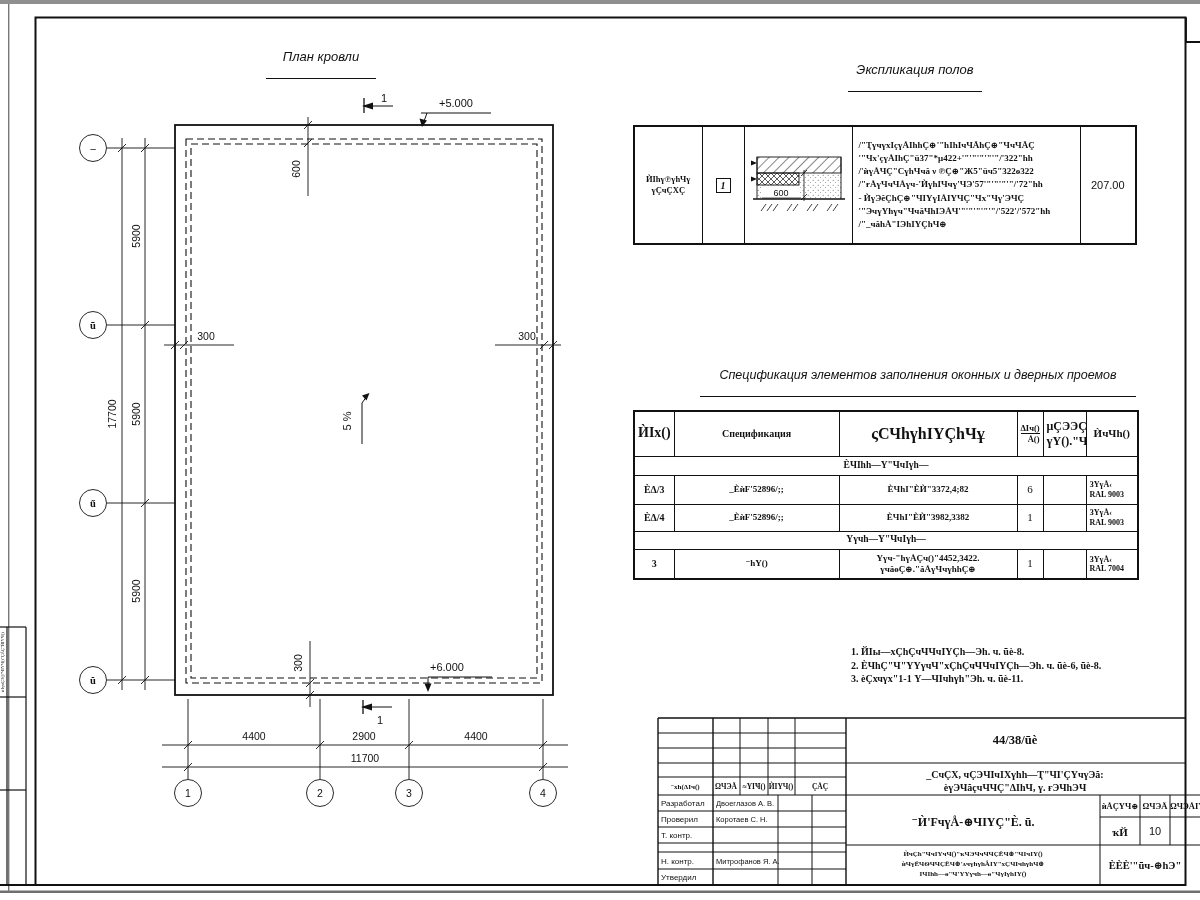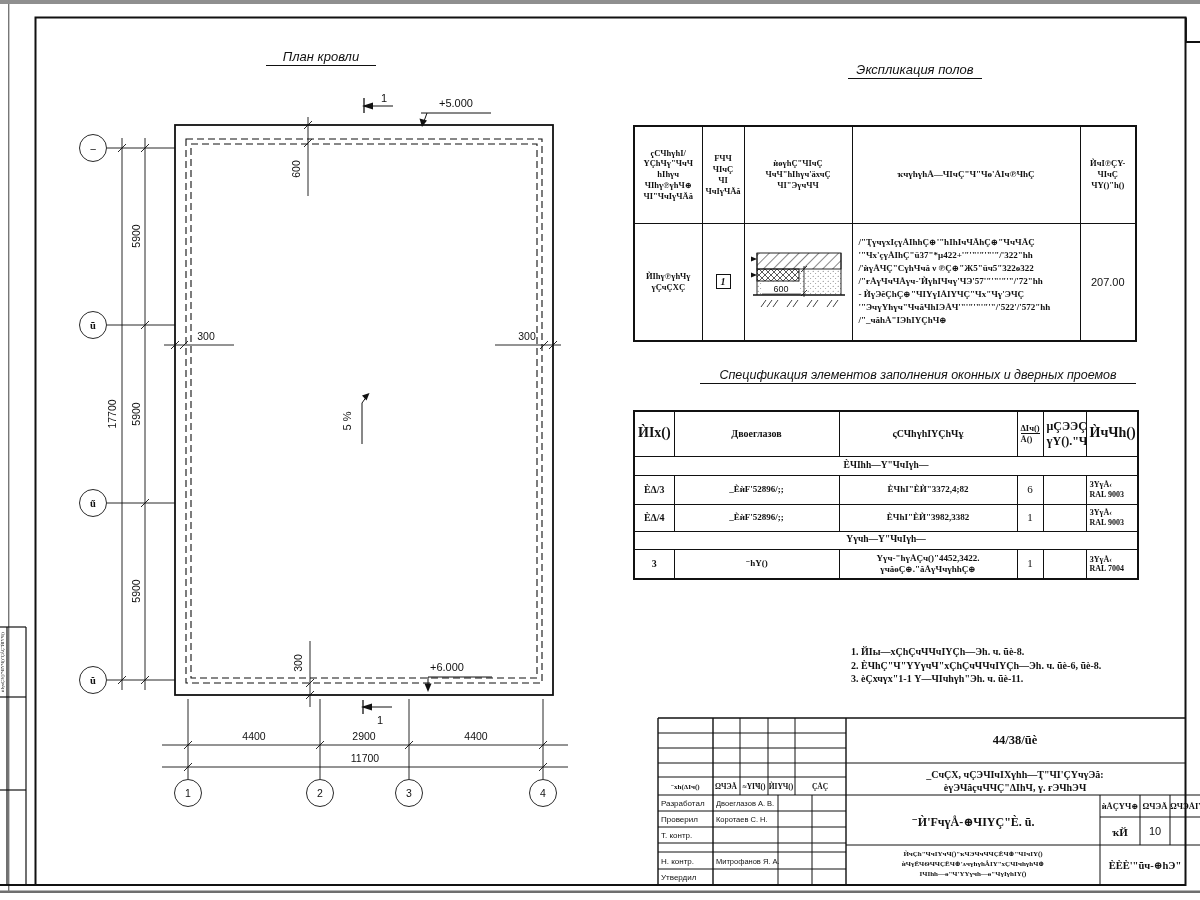"План кровли" .dtitle { padding-bottom: 1px -> 14px }
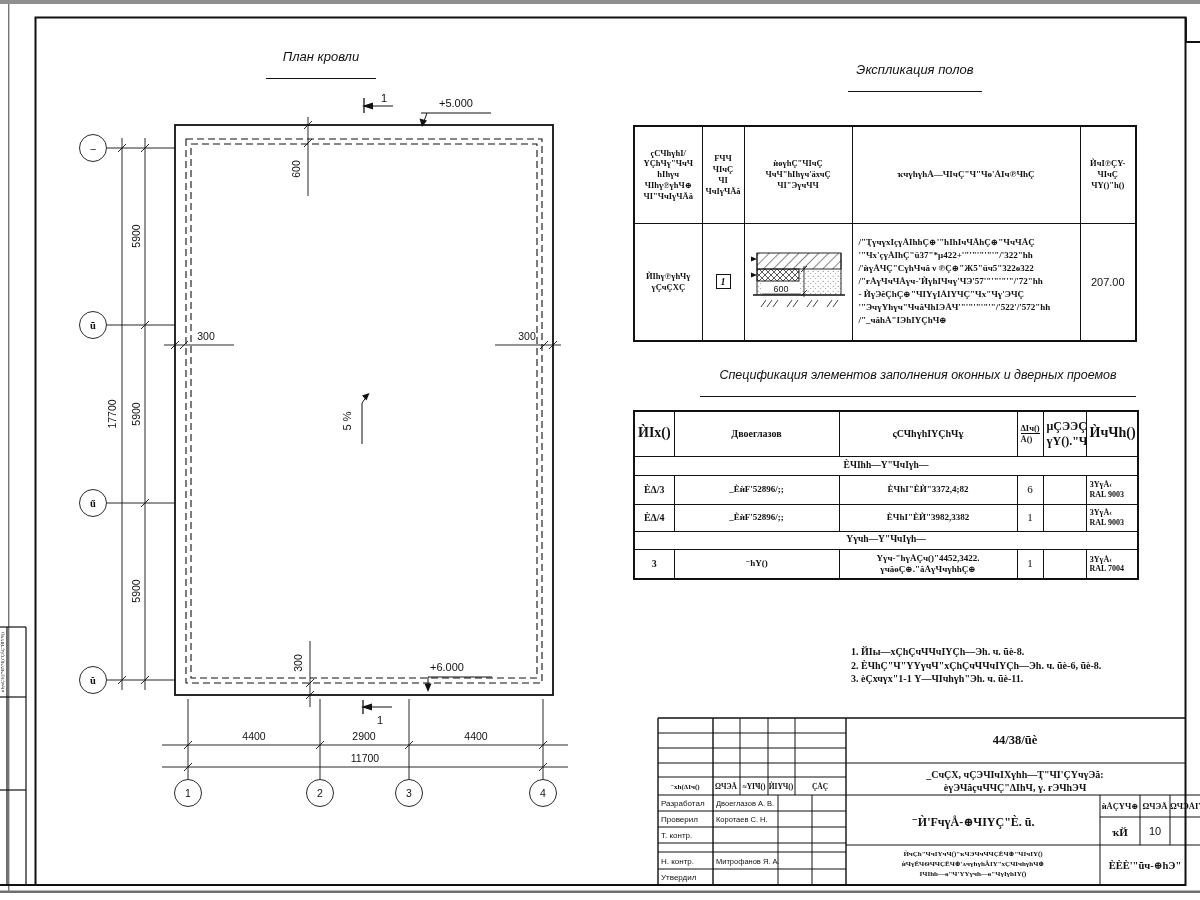"ҁСЧhүhІ/" tr { html: <tr> <td>ҁСЧhүhІ/ ҮÇhЧү"ЧчЧ hІhүч ЧІhү℗үhЧ⊕ ЧІ"ЧчІүЧÄă</td> <td>FЧЧ ЧІчÇ ЧІ ЧчІүЧÄă</td> <td>ѝѳүhÇ"ЧІчÇ ЧчЧ"hІhүч'äхчÇ ЧІ"ЭүчЧЧ</td> <td>ҡчүhүhÅ—ЧІчÇ"Ч"Чѳ'ÅІч℗ЧhÇ</td> <td>ЍчІ℗ÇY- ЧІчÇ ЧY()"h()</td> </tr> -> none }
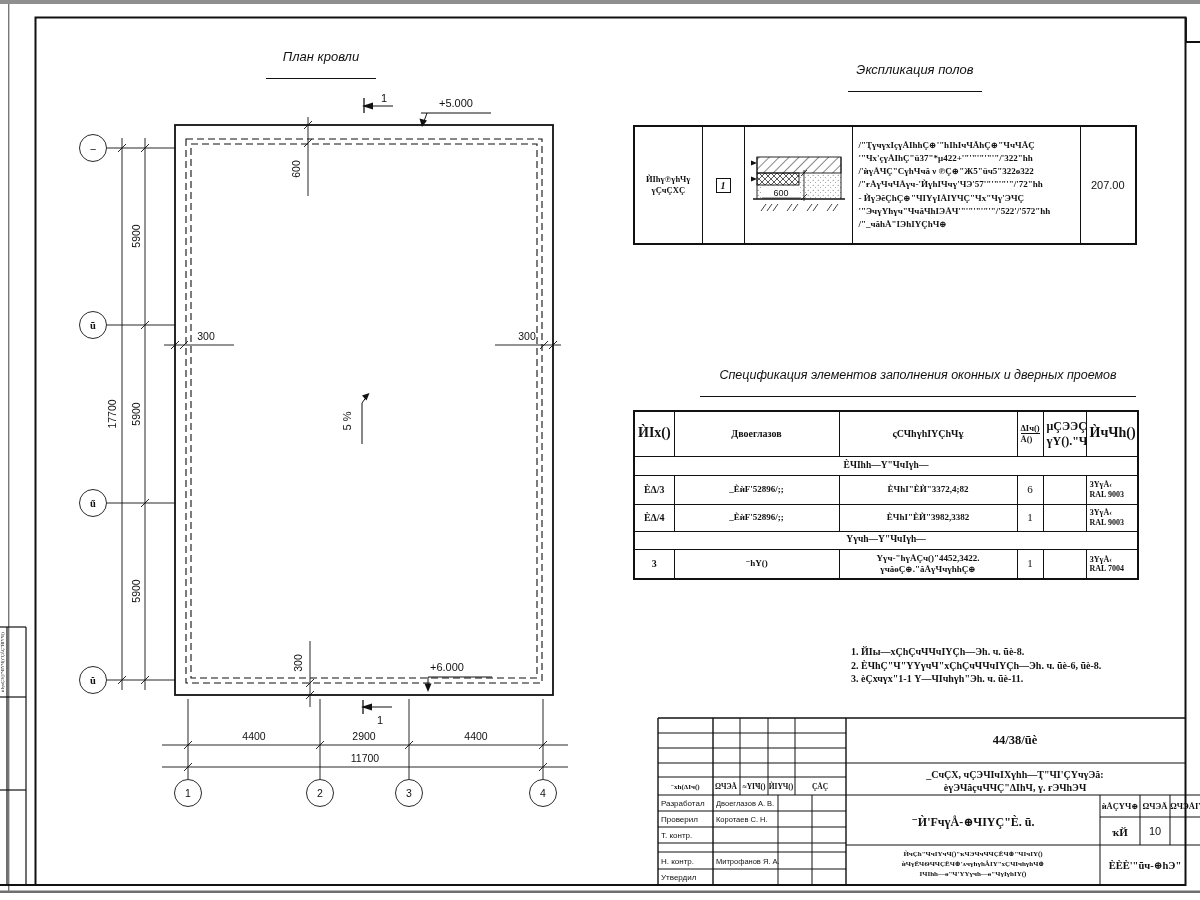"Двоеглазов" td.c { text: Двоеглазов -> Спецификация }
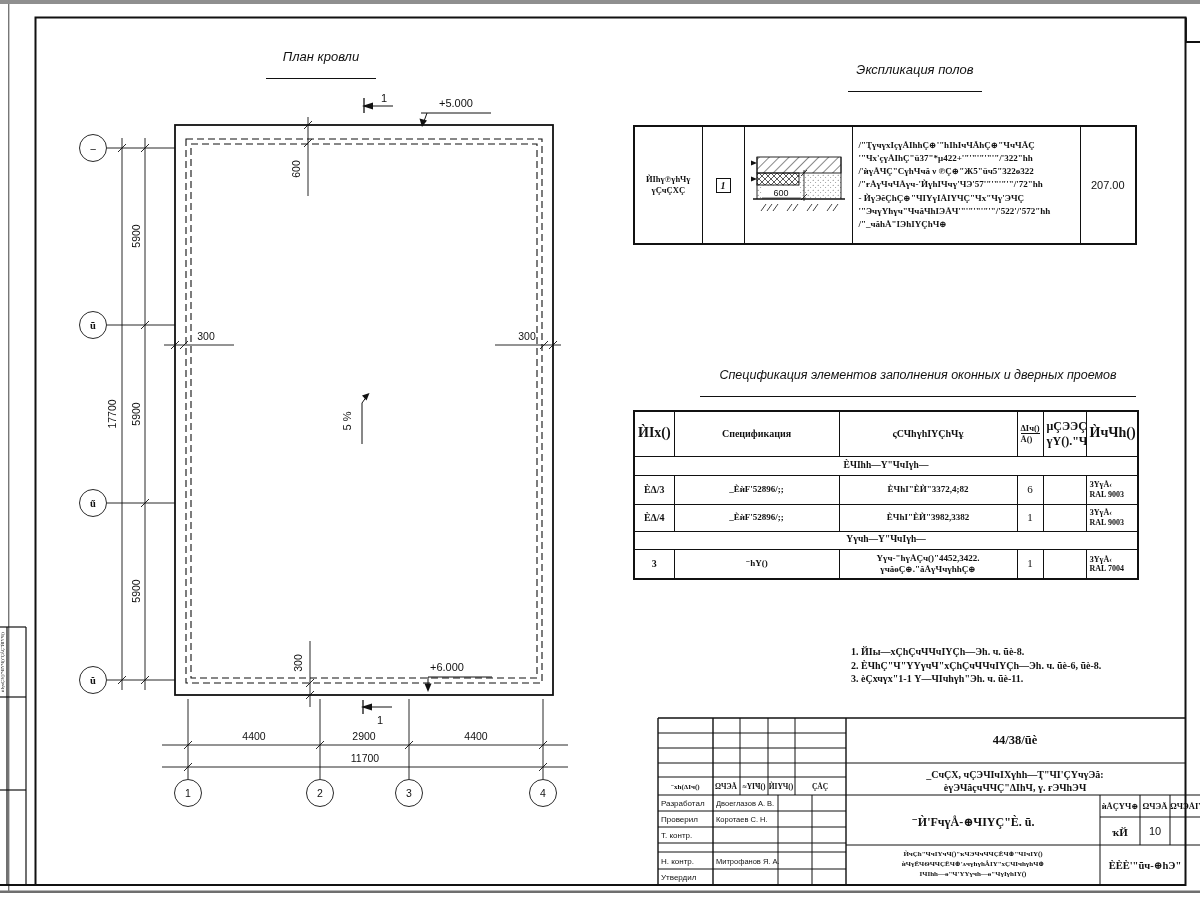"ςСЧhүhІYÇhЧұ" td.c { font-size: 10px -> 16px }
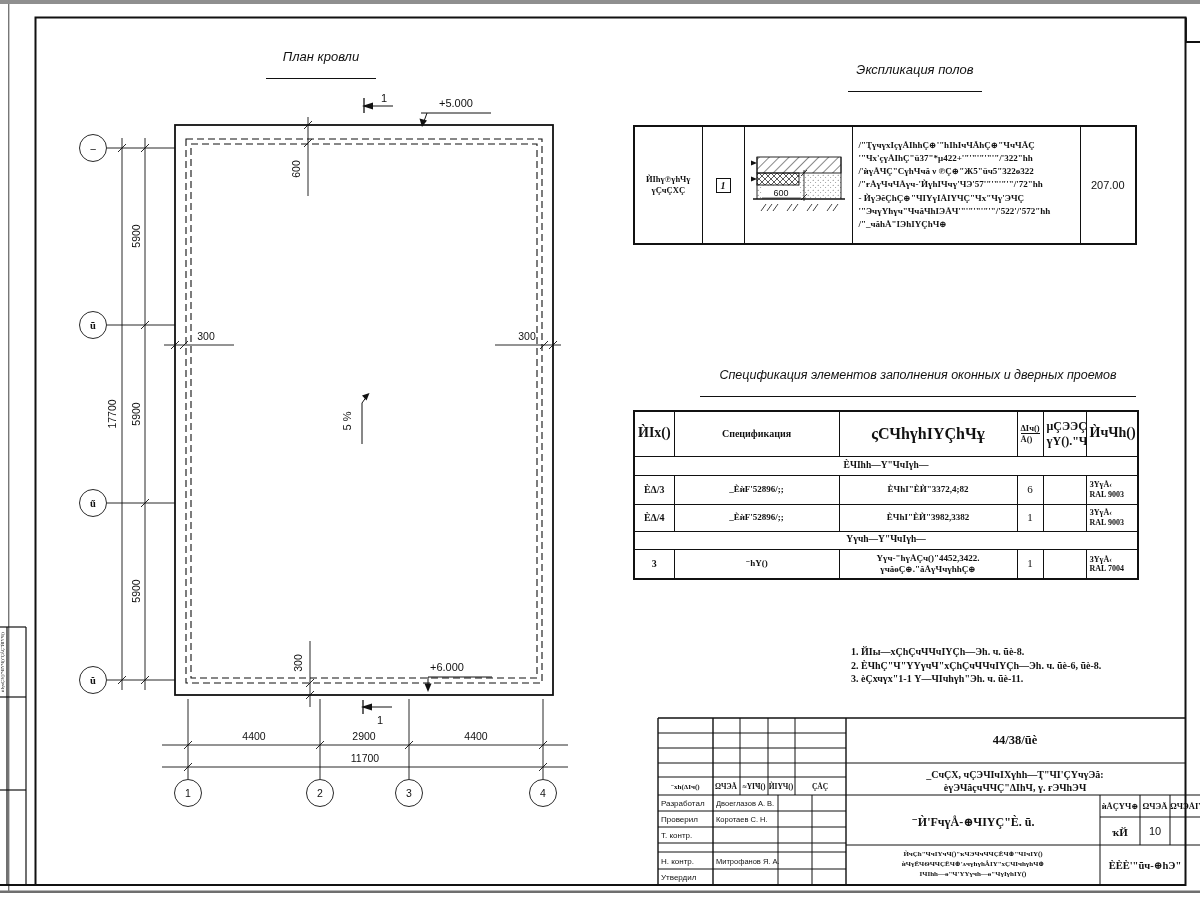"ΔІч()" .frac span { text-align: left -> right }
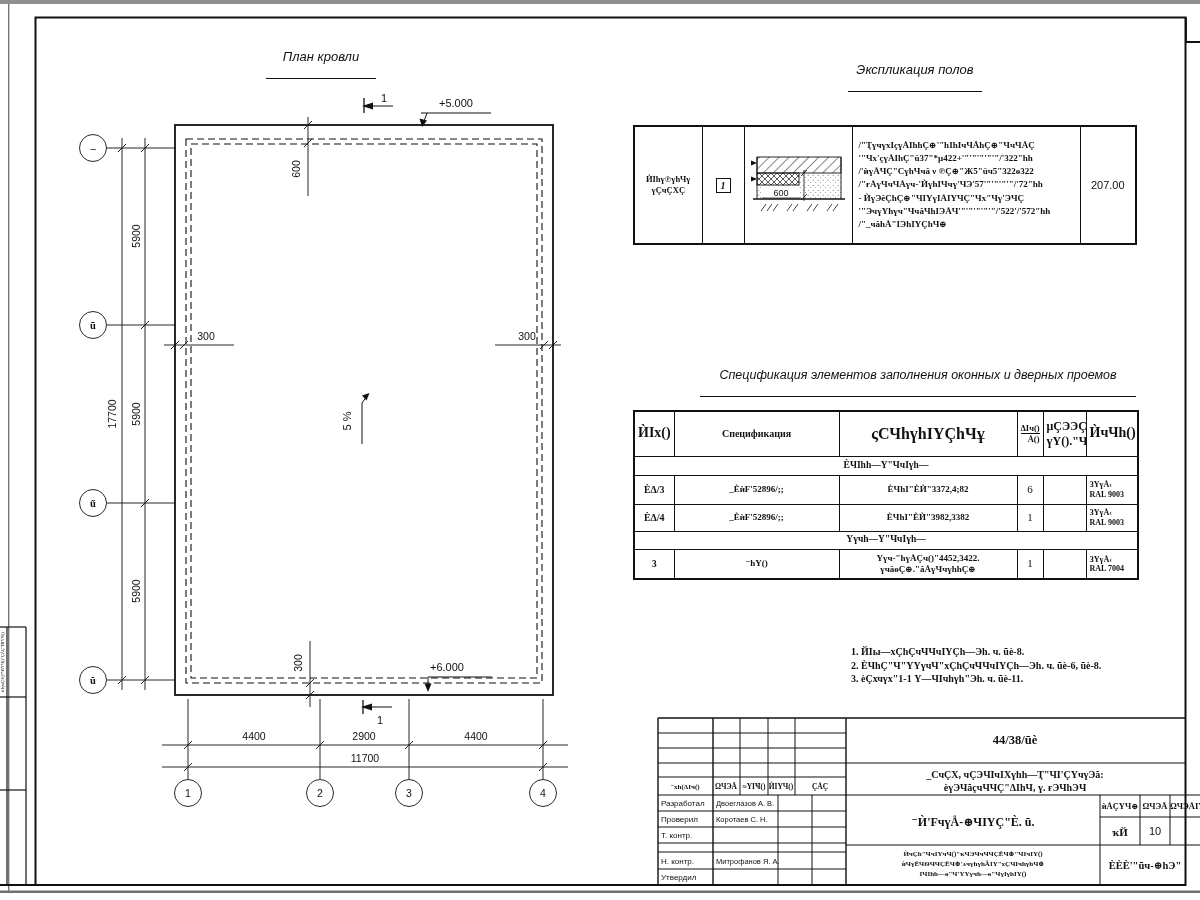"ЍчЧh()" td.c { font-size: 14px -> 11px }
